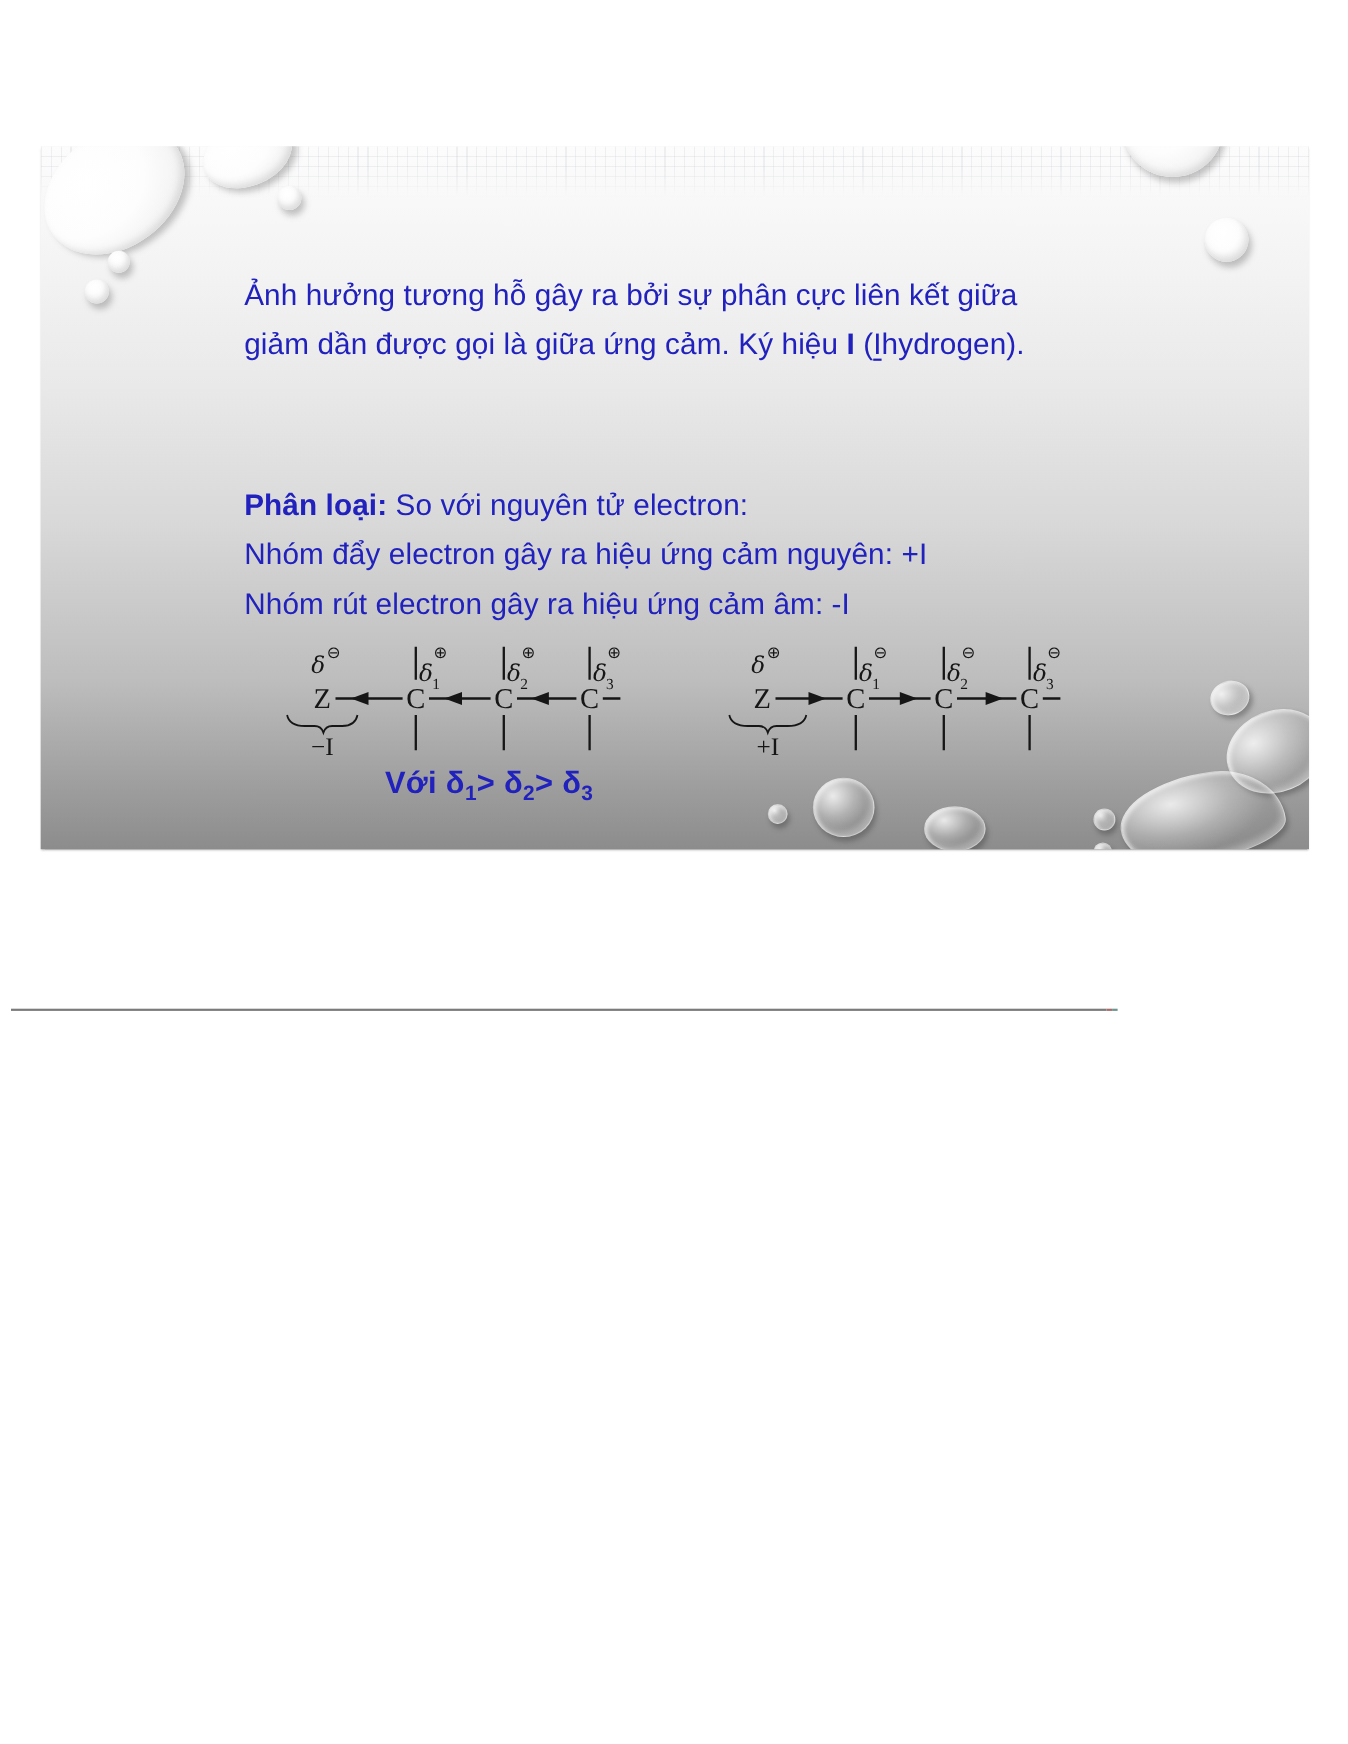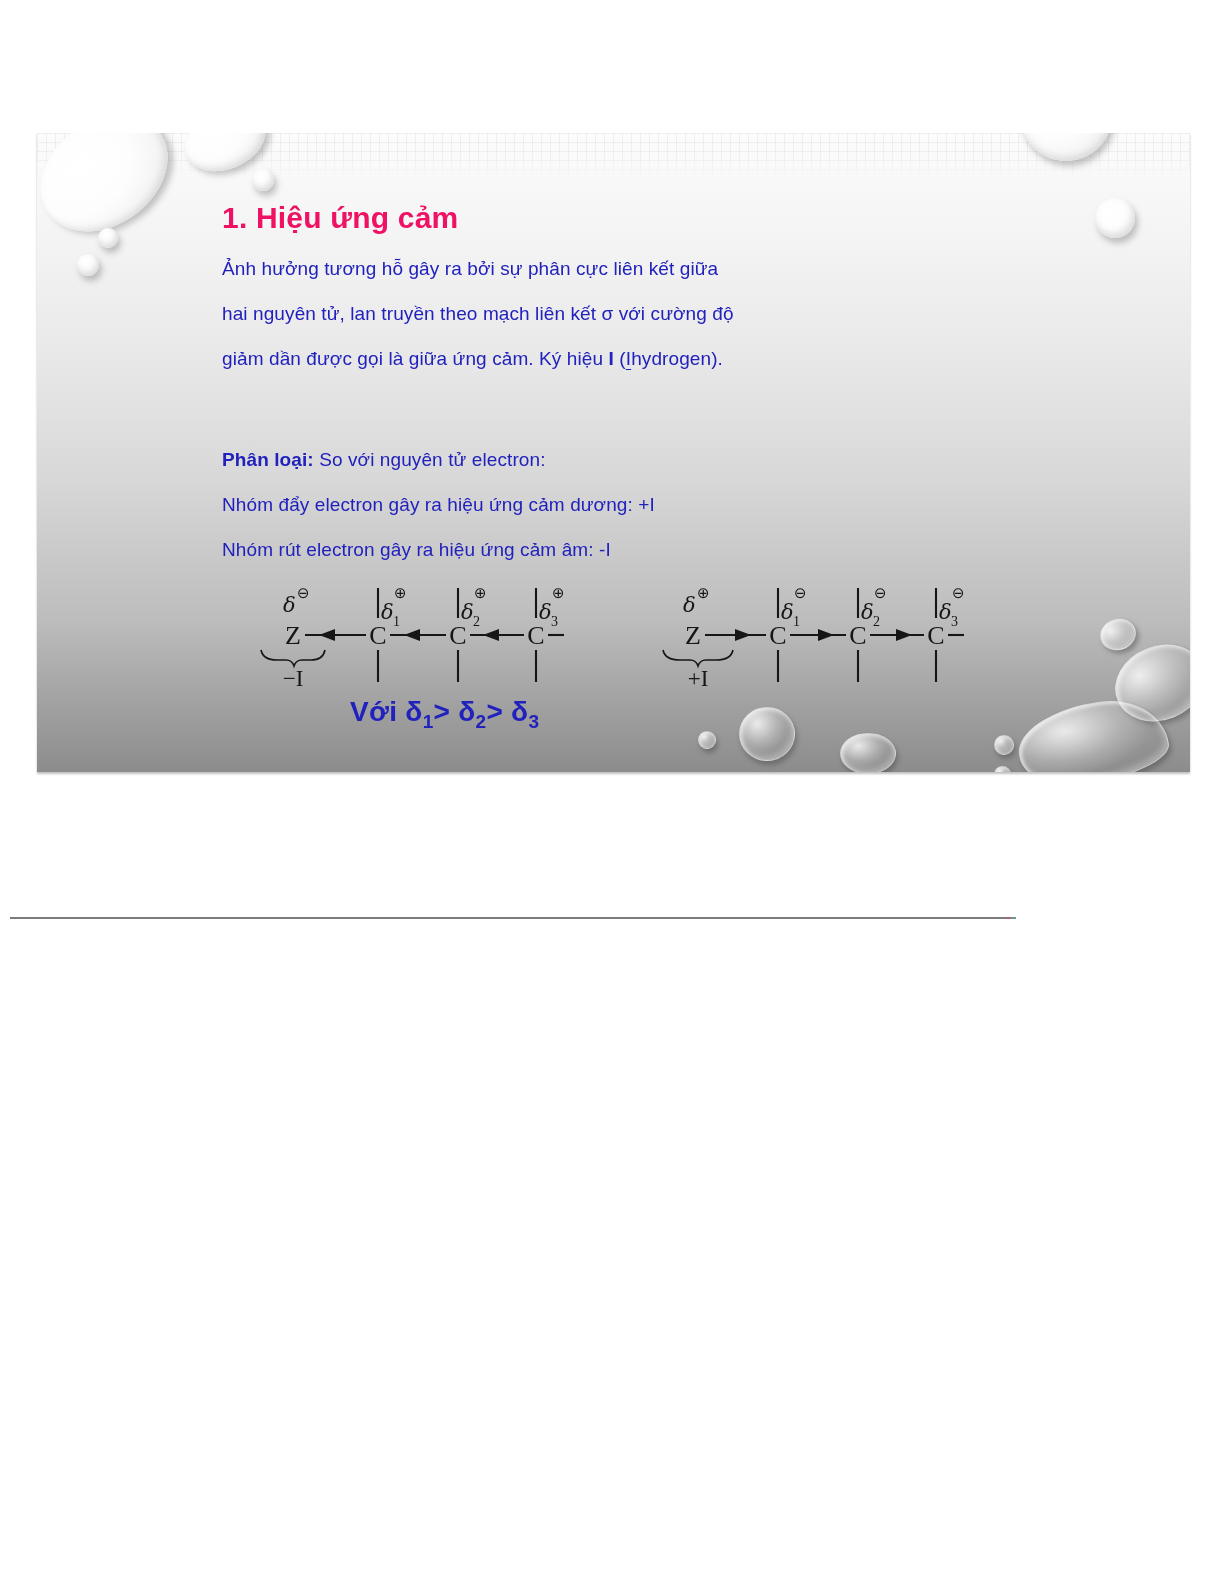"1. Hiệu ứng cảm" div.slide-title { html: <div>1. Hiệu ứng cảm</div> -> none }
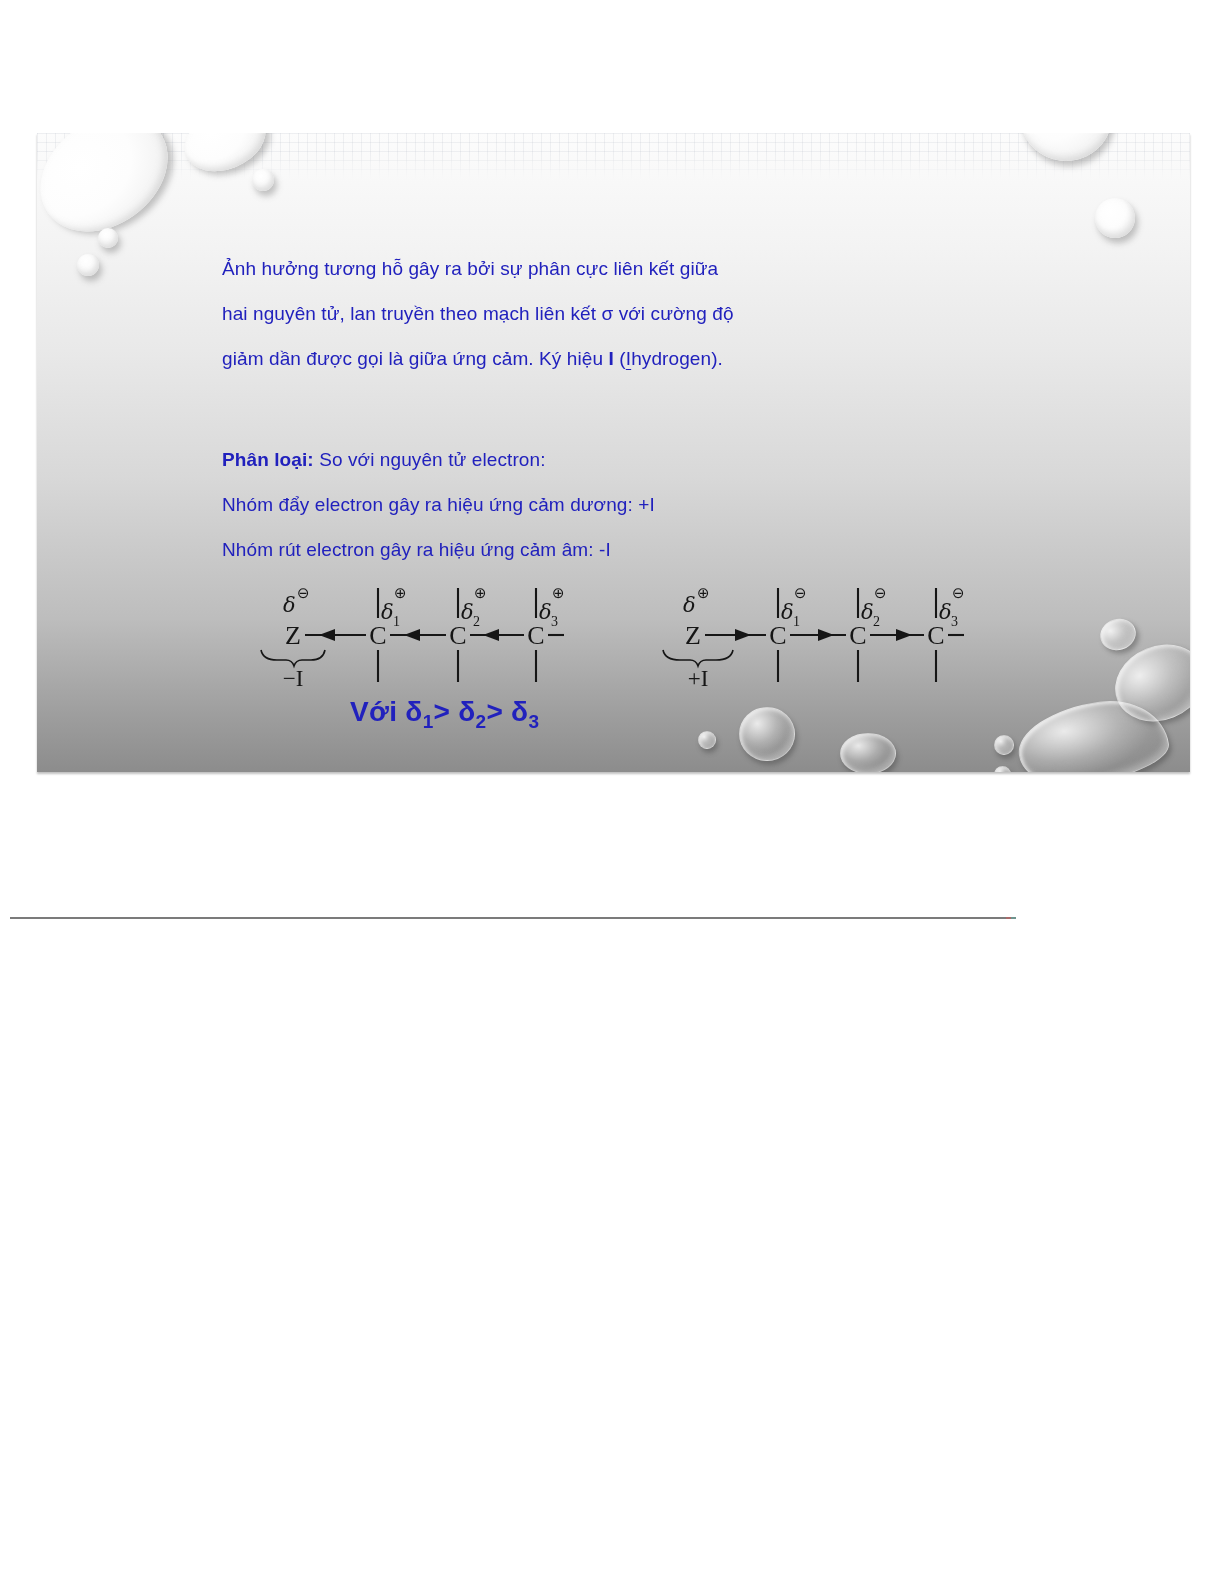"Ảnh hưởng tương hỗ gây" .para { font-size: 19px -> 27px }
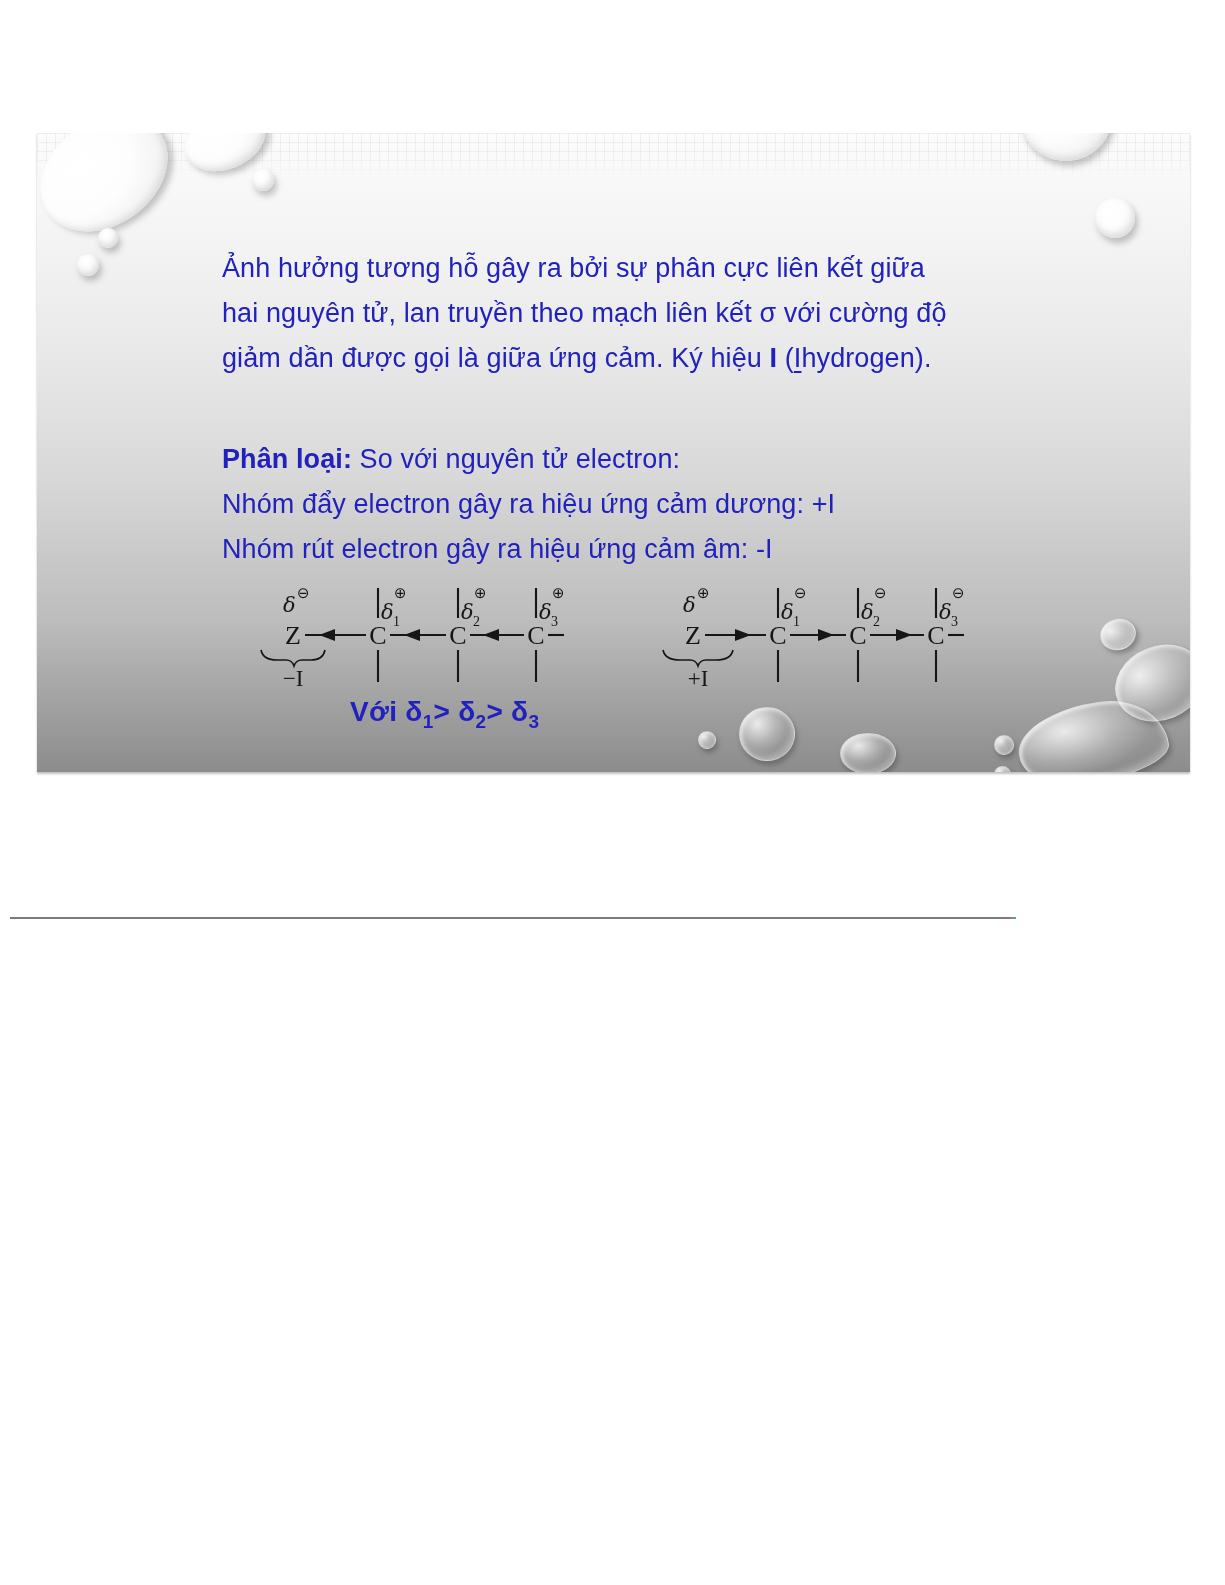"hai nguyên tử, lan truyền" div { html: <div>hai nguyên tử, lan truyền theo mạch liên kết σ với cường độ</div> -> none }
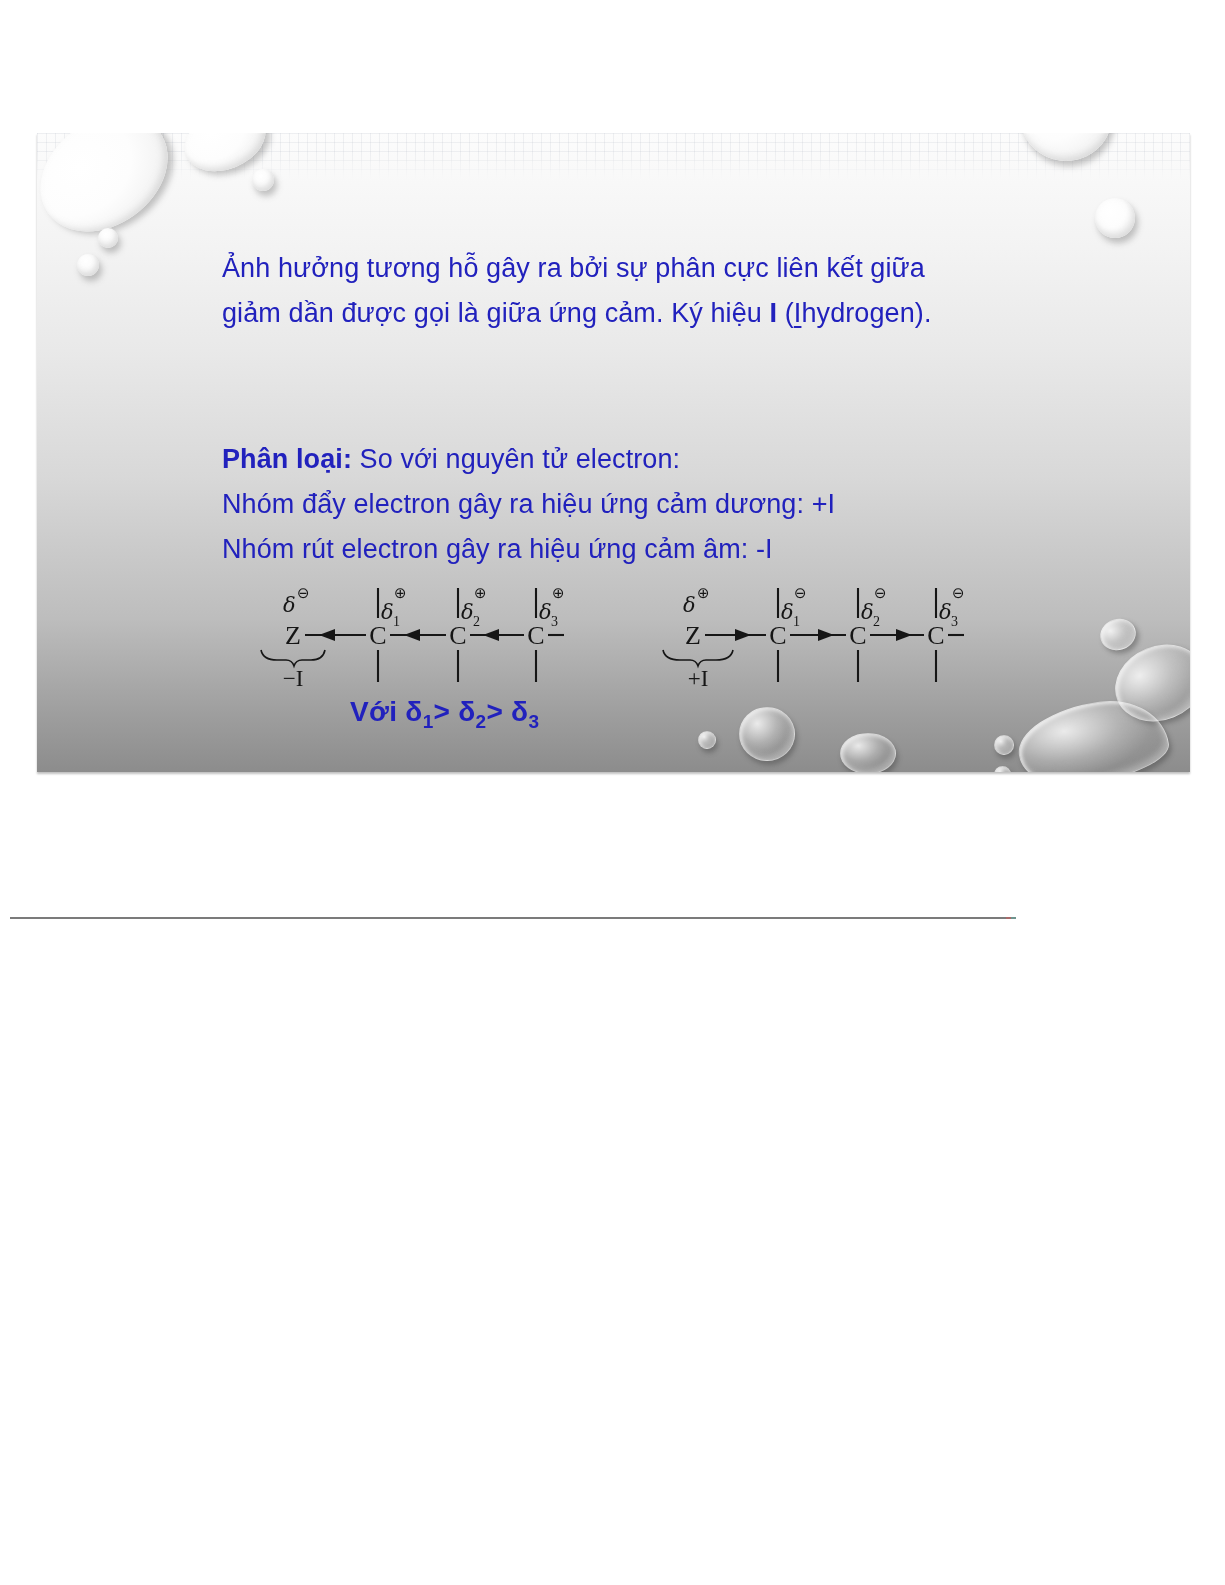"Nhóm đẩy electron gây ra" div { text: dương -> nguyên }
